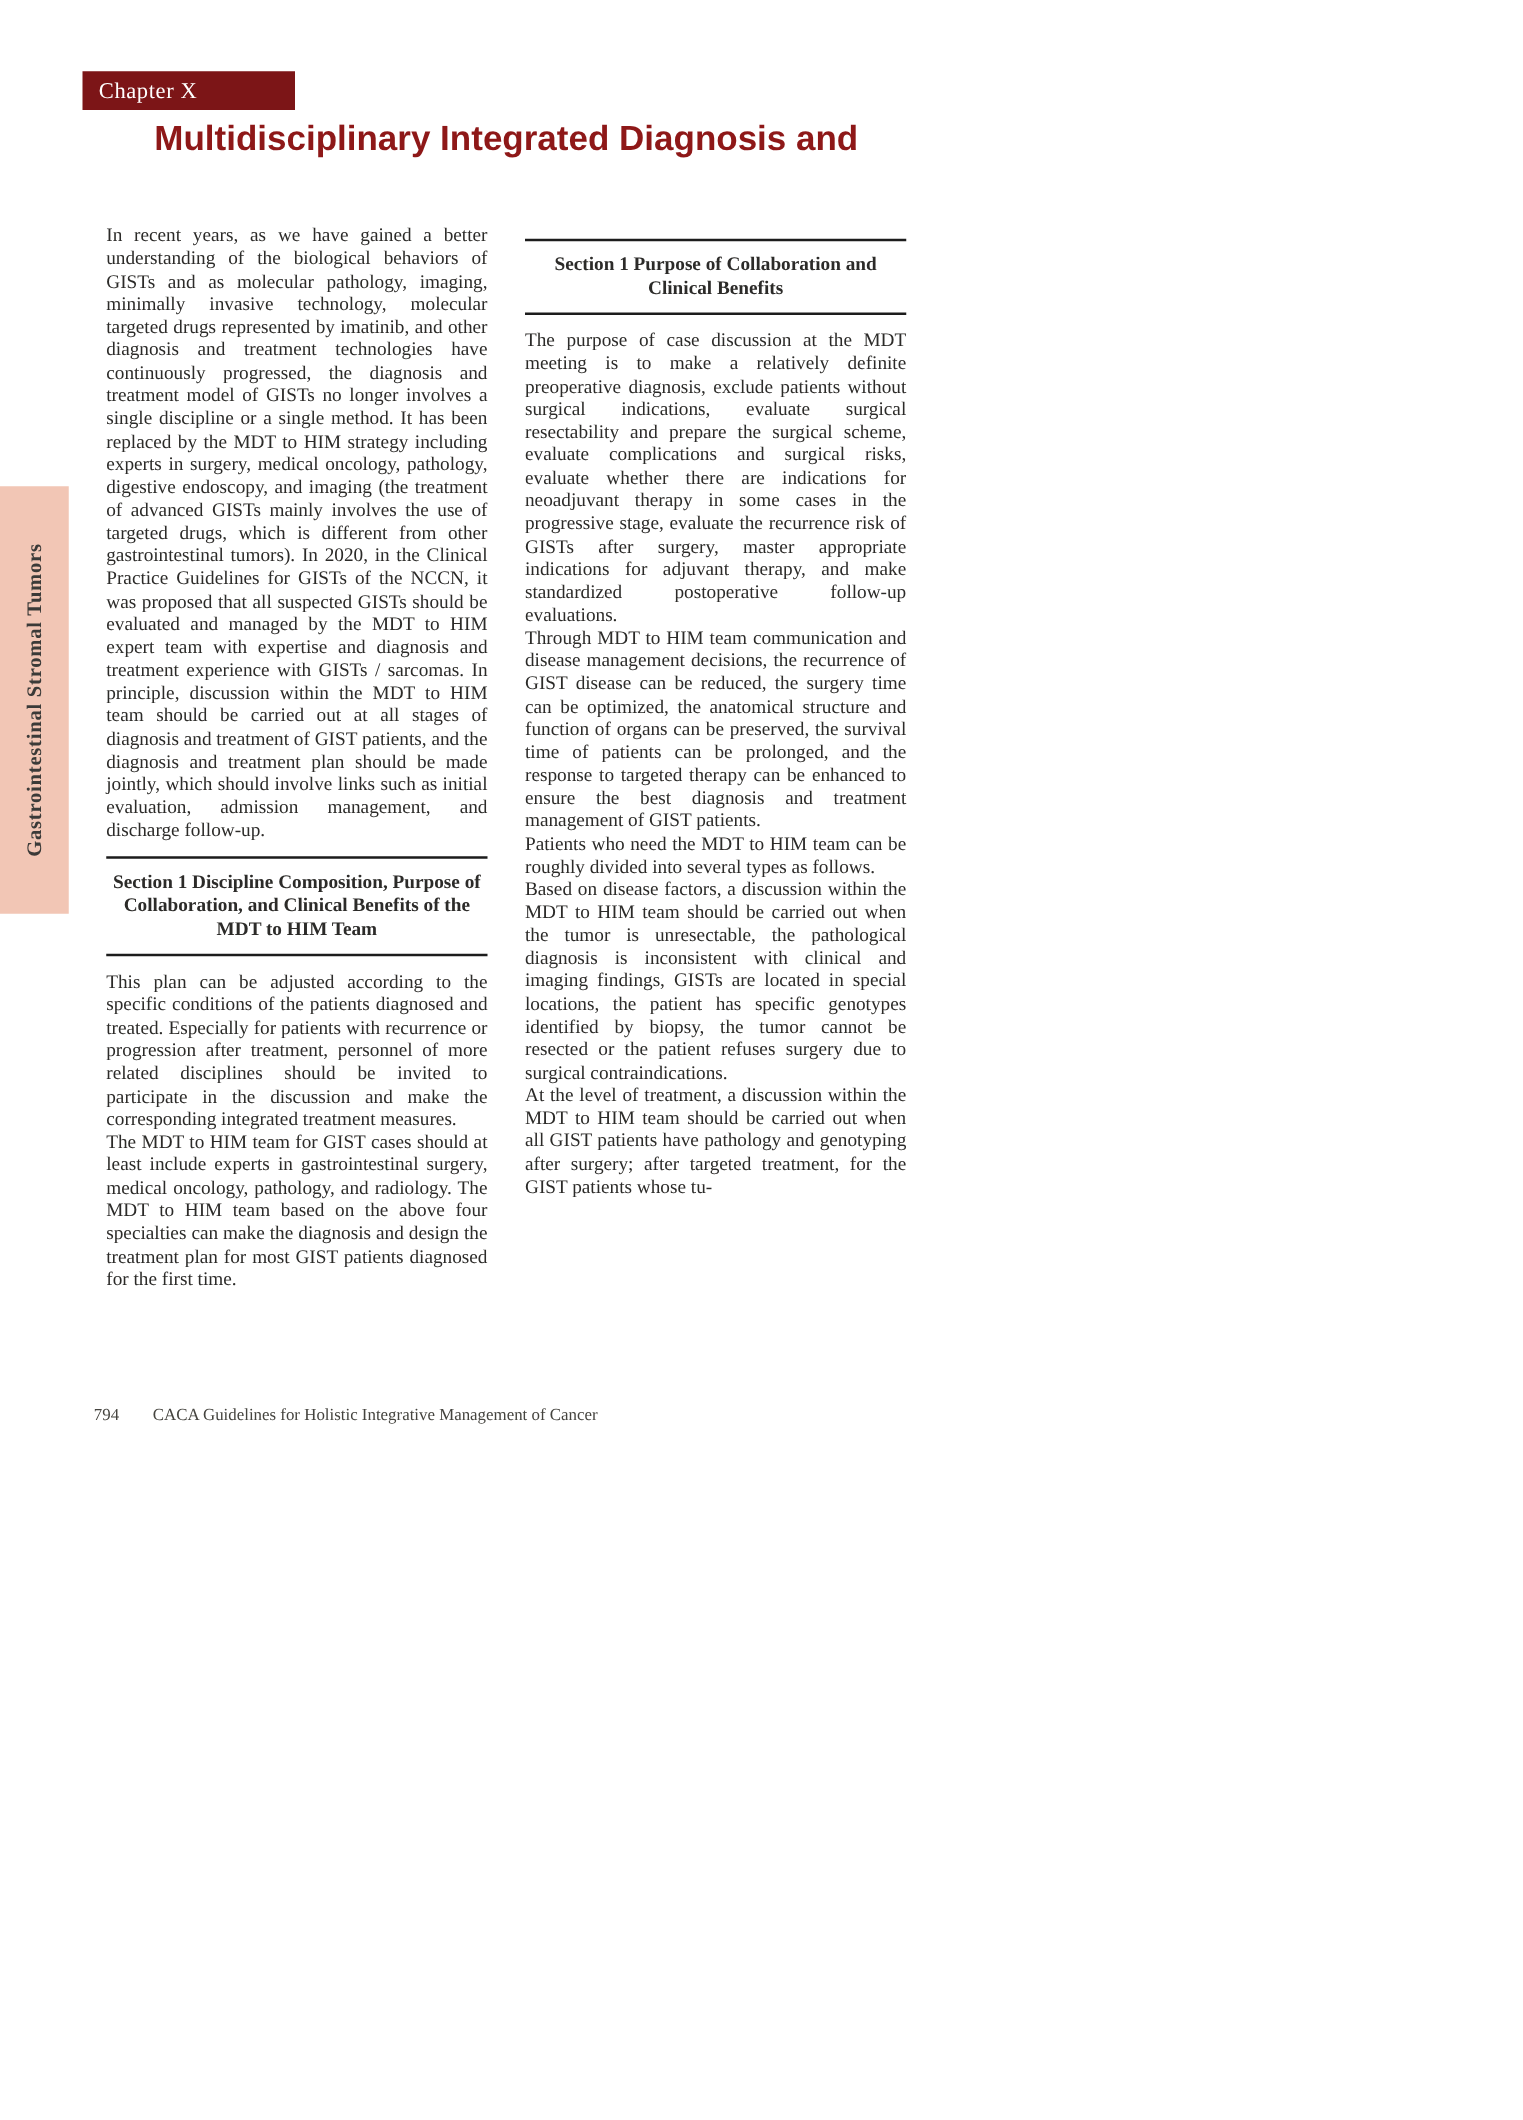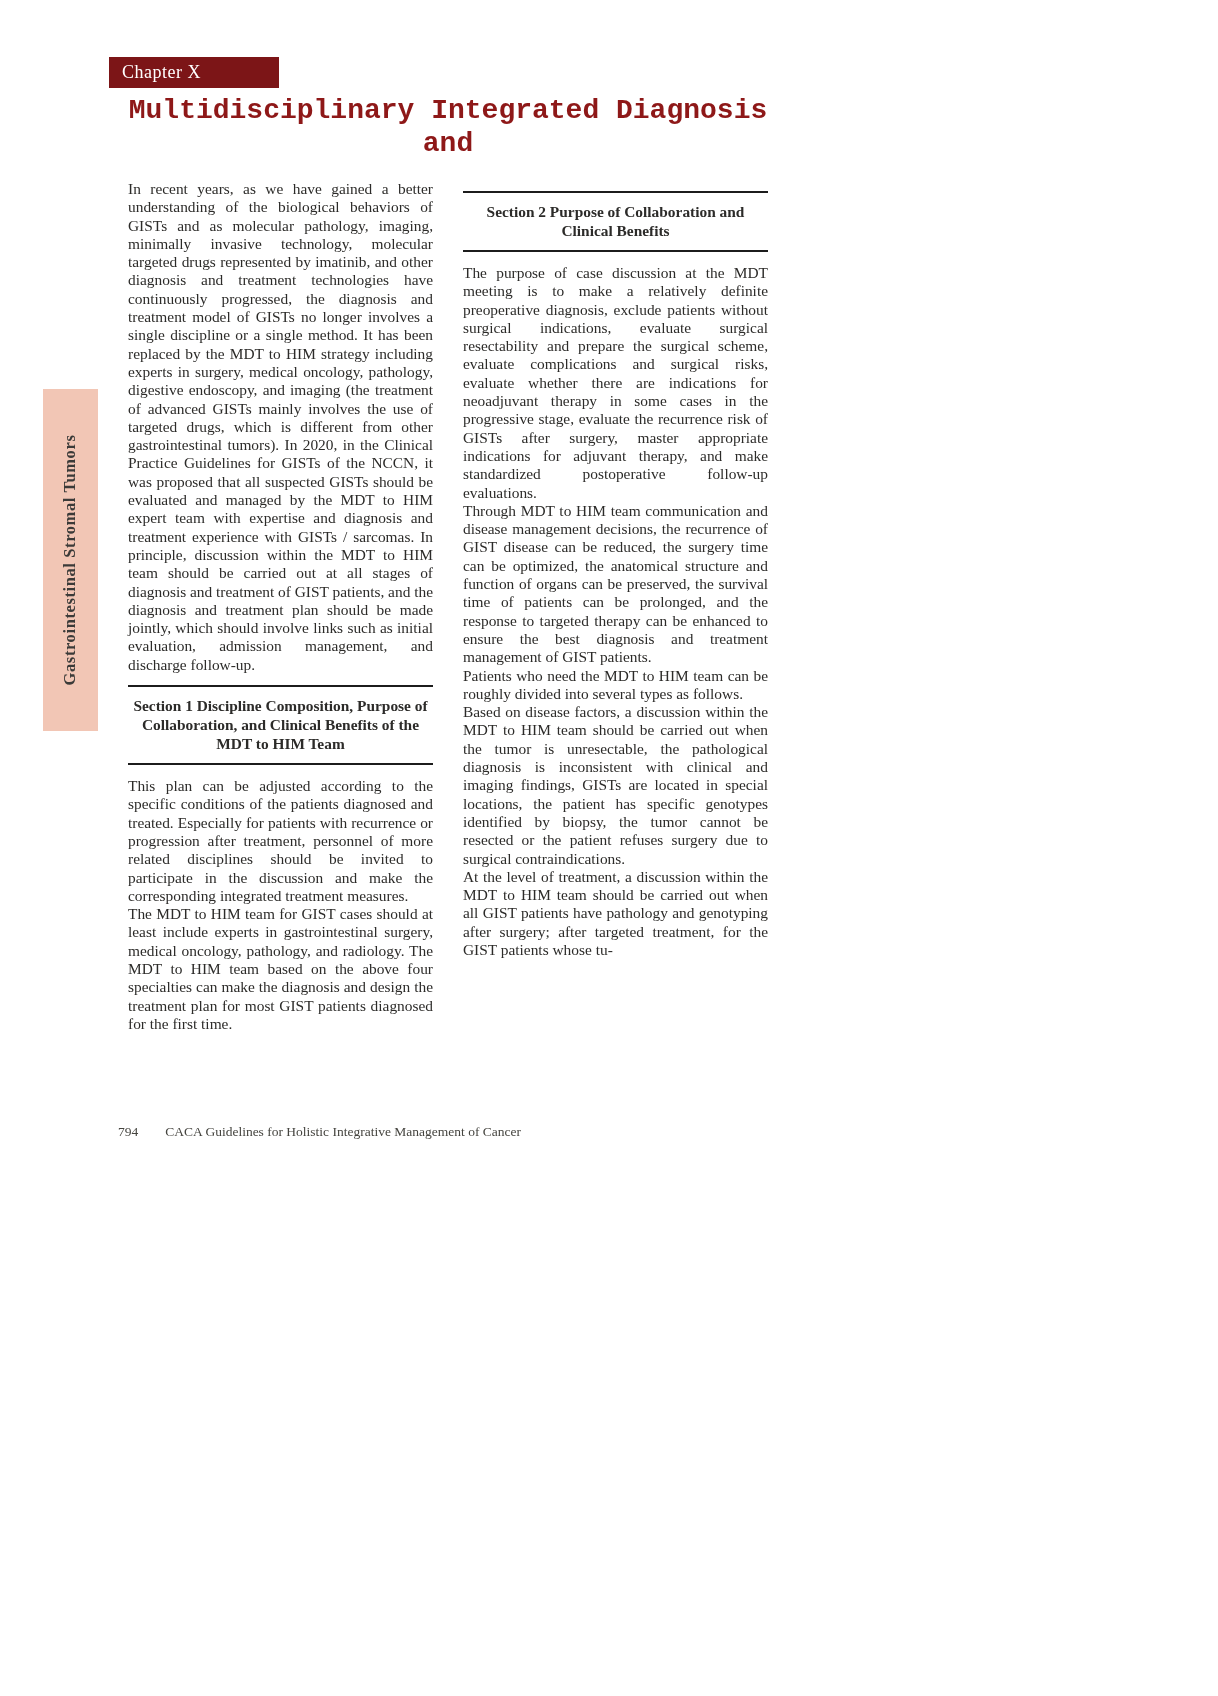"Chapter X" .page { margin-left: 43px -> none }
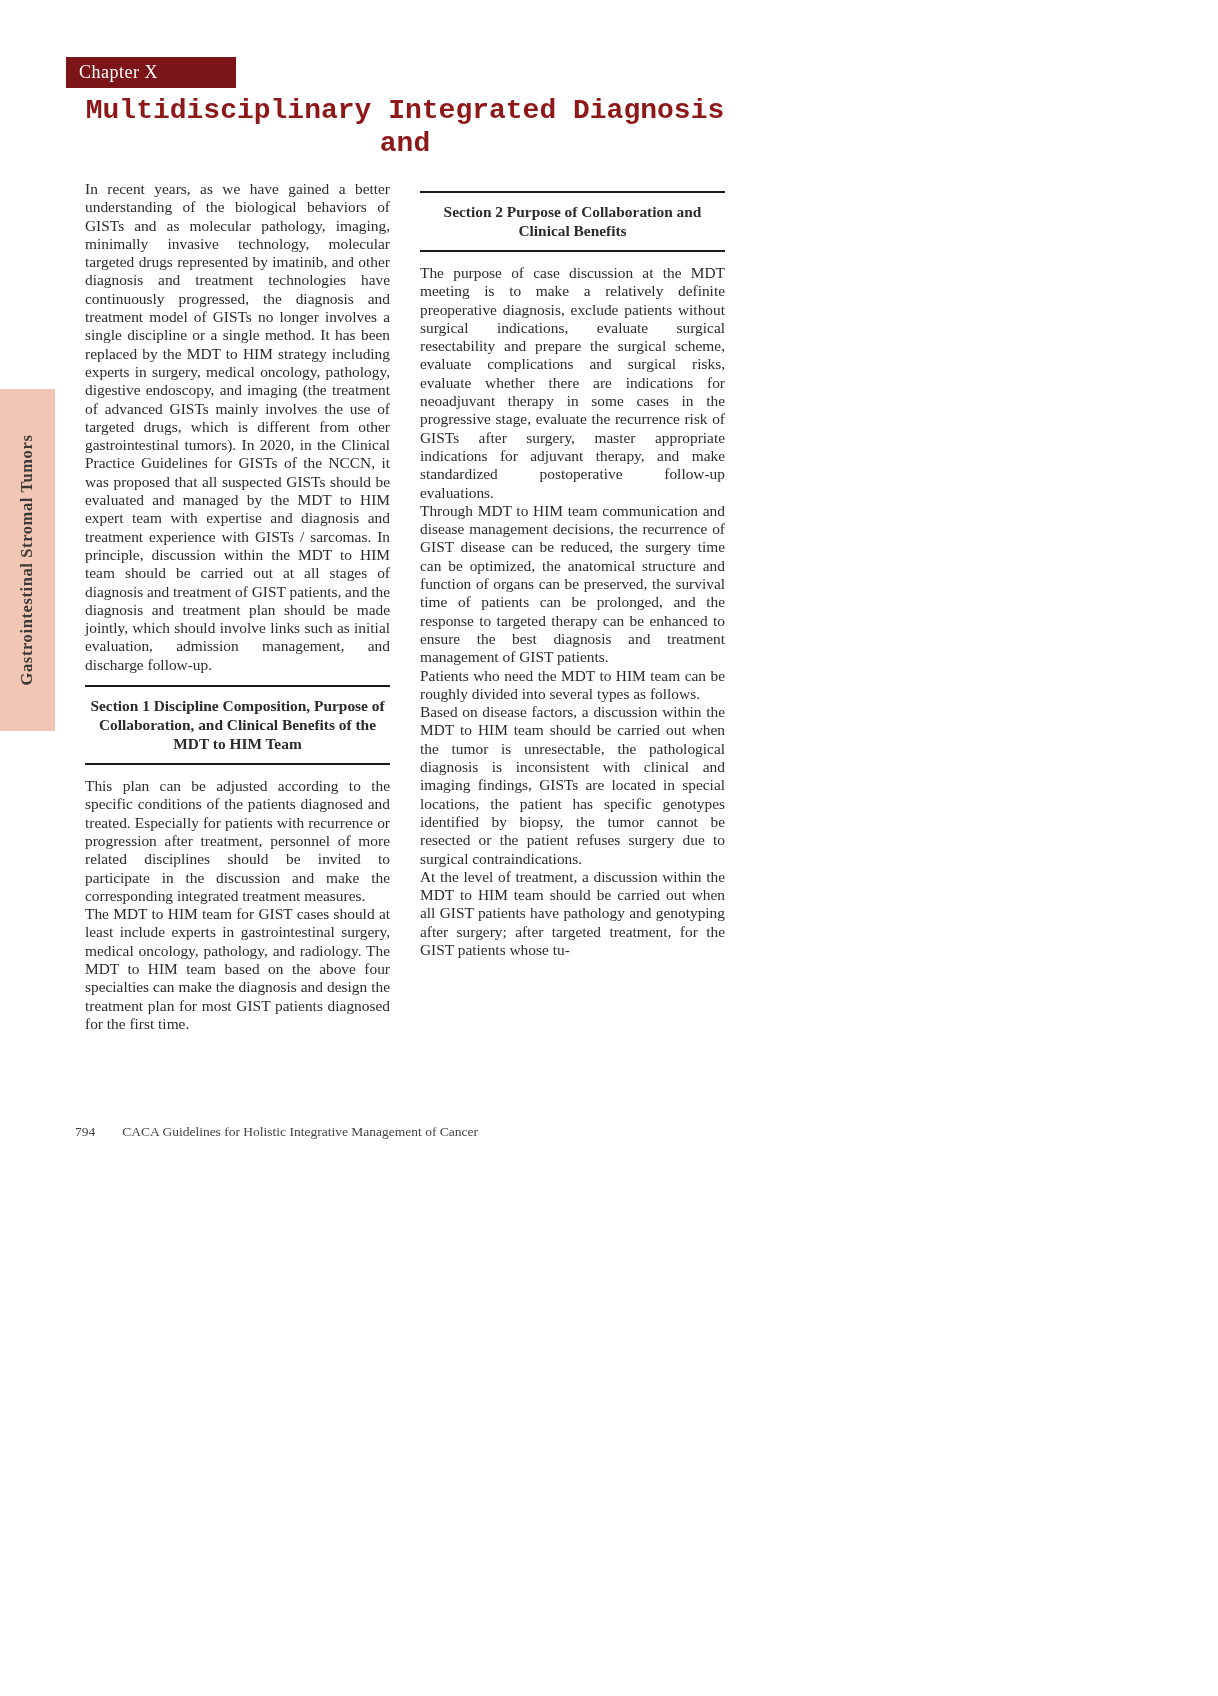"Multidisciplinary Integrated Diagnosis" .doc-title { font-family: Liberation Mono, monospace -> Liberation Sans, sans-serif }
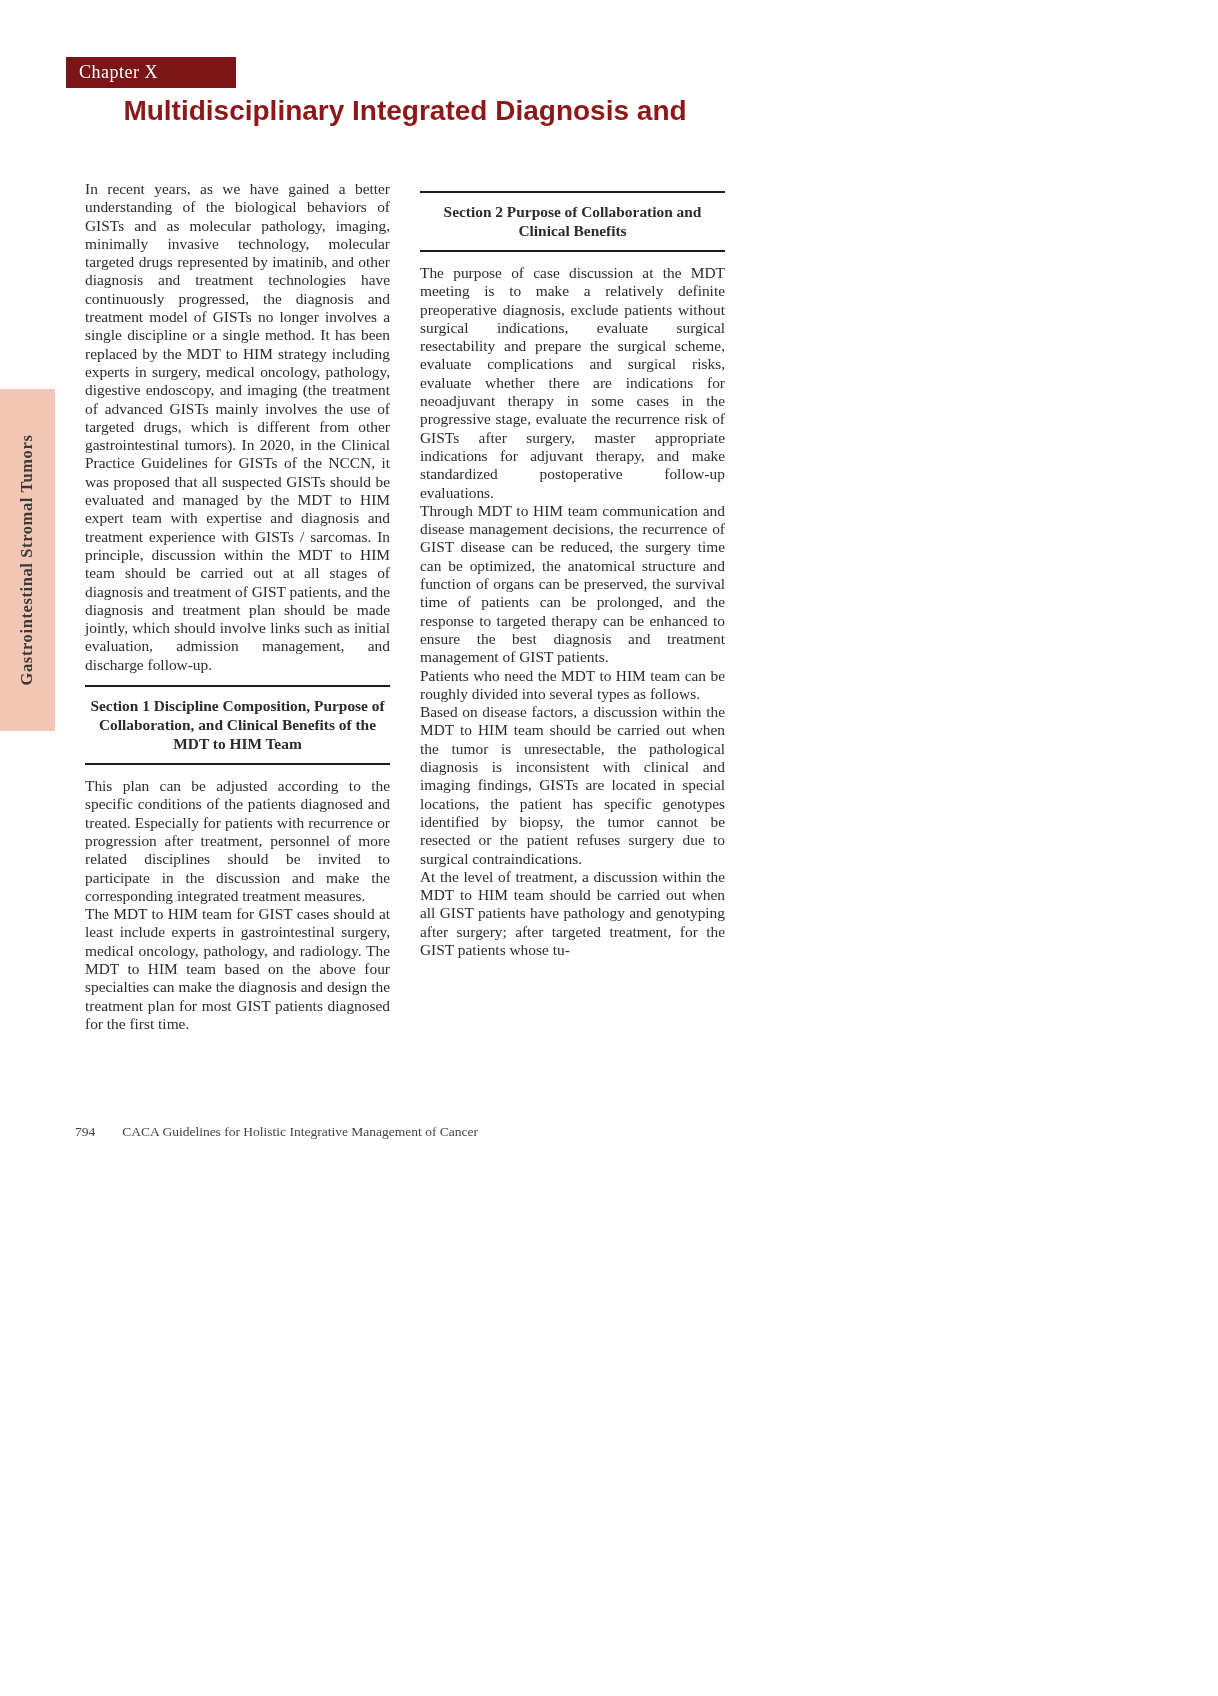"Section 2 Purpose of Collaboration" div.section-heading { text: 2 -> 1 }
